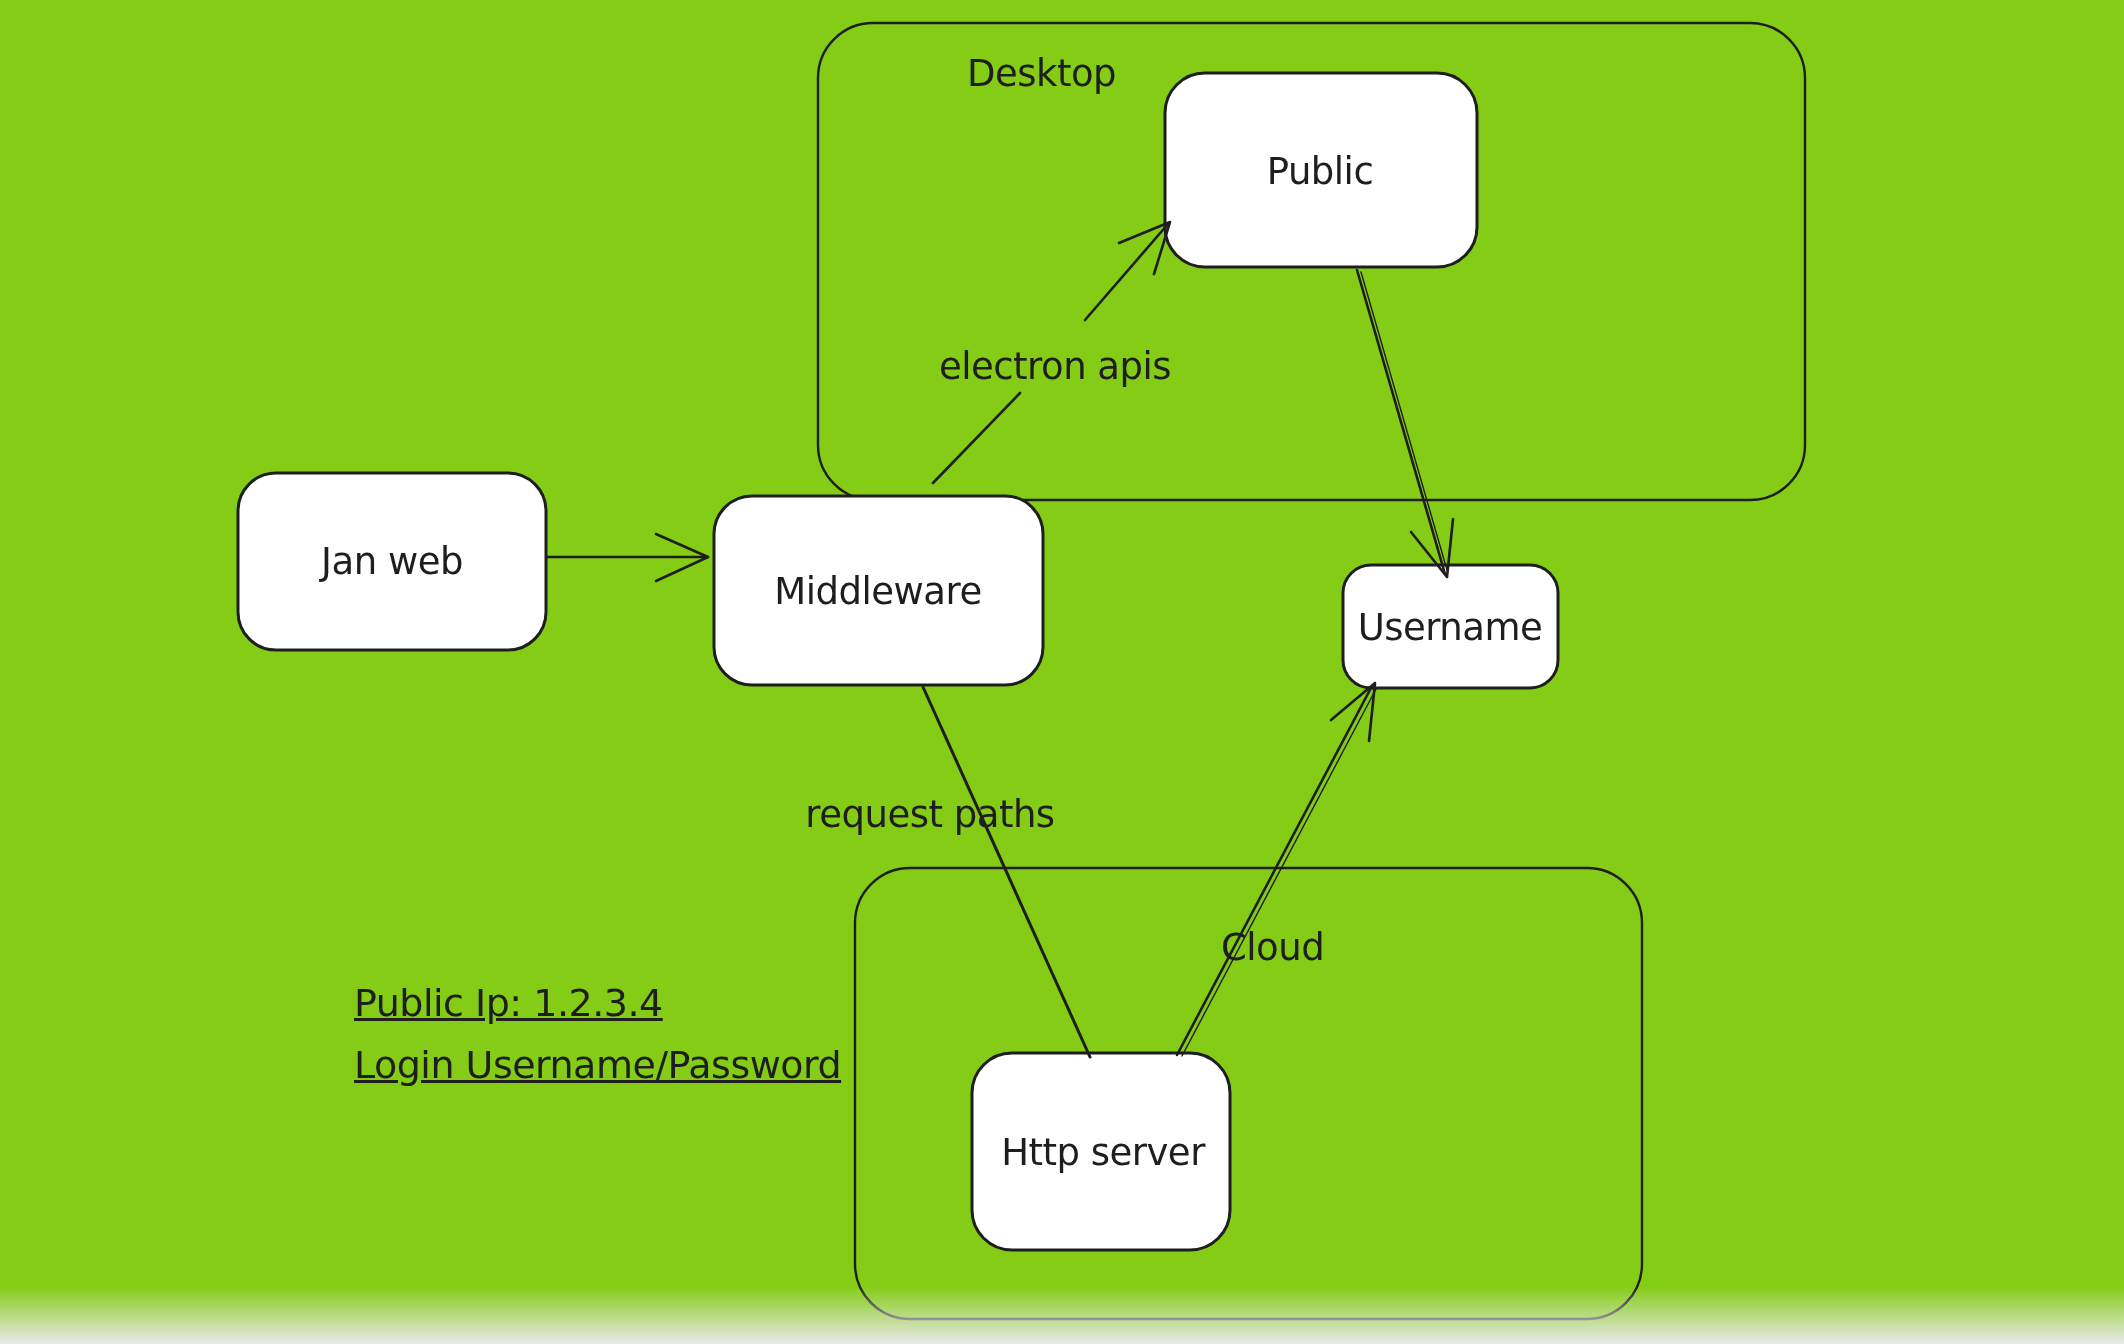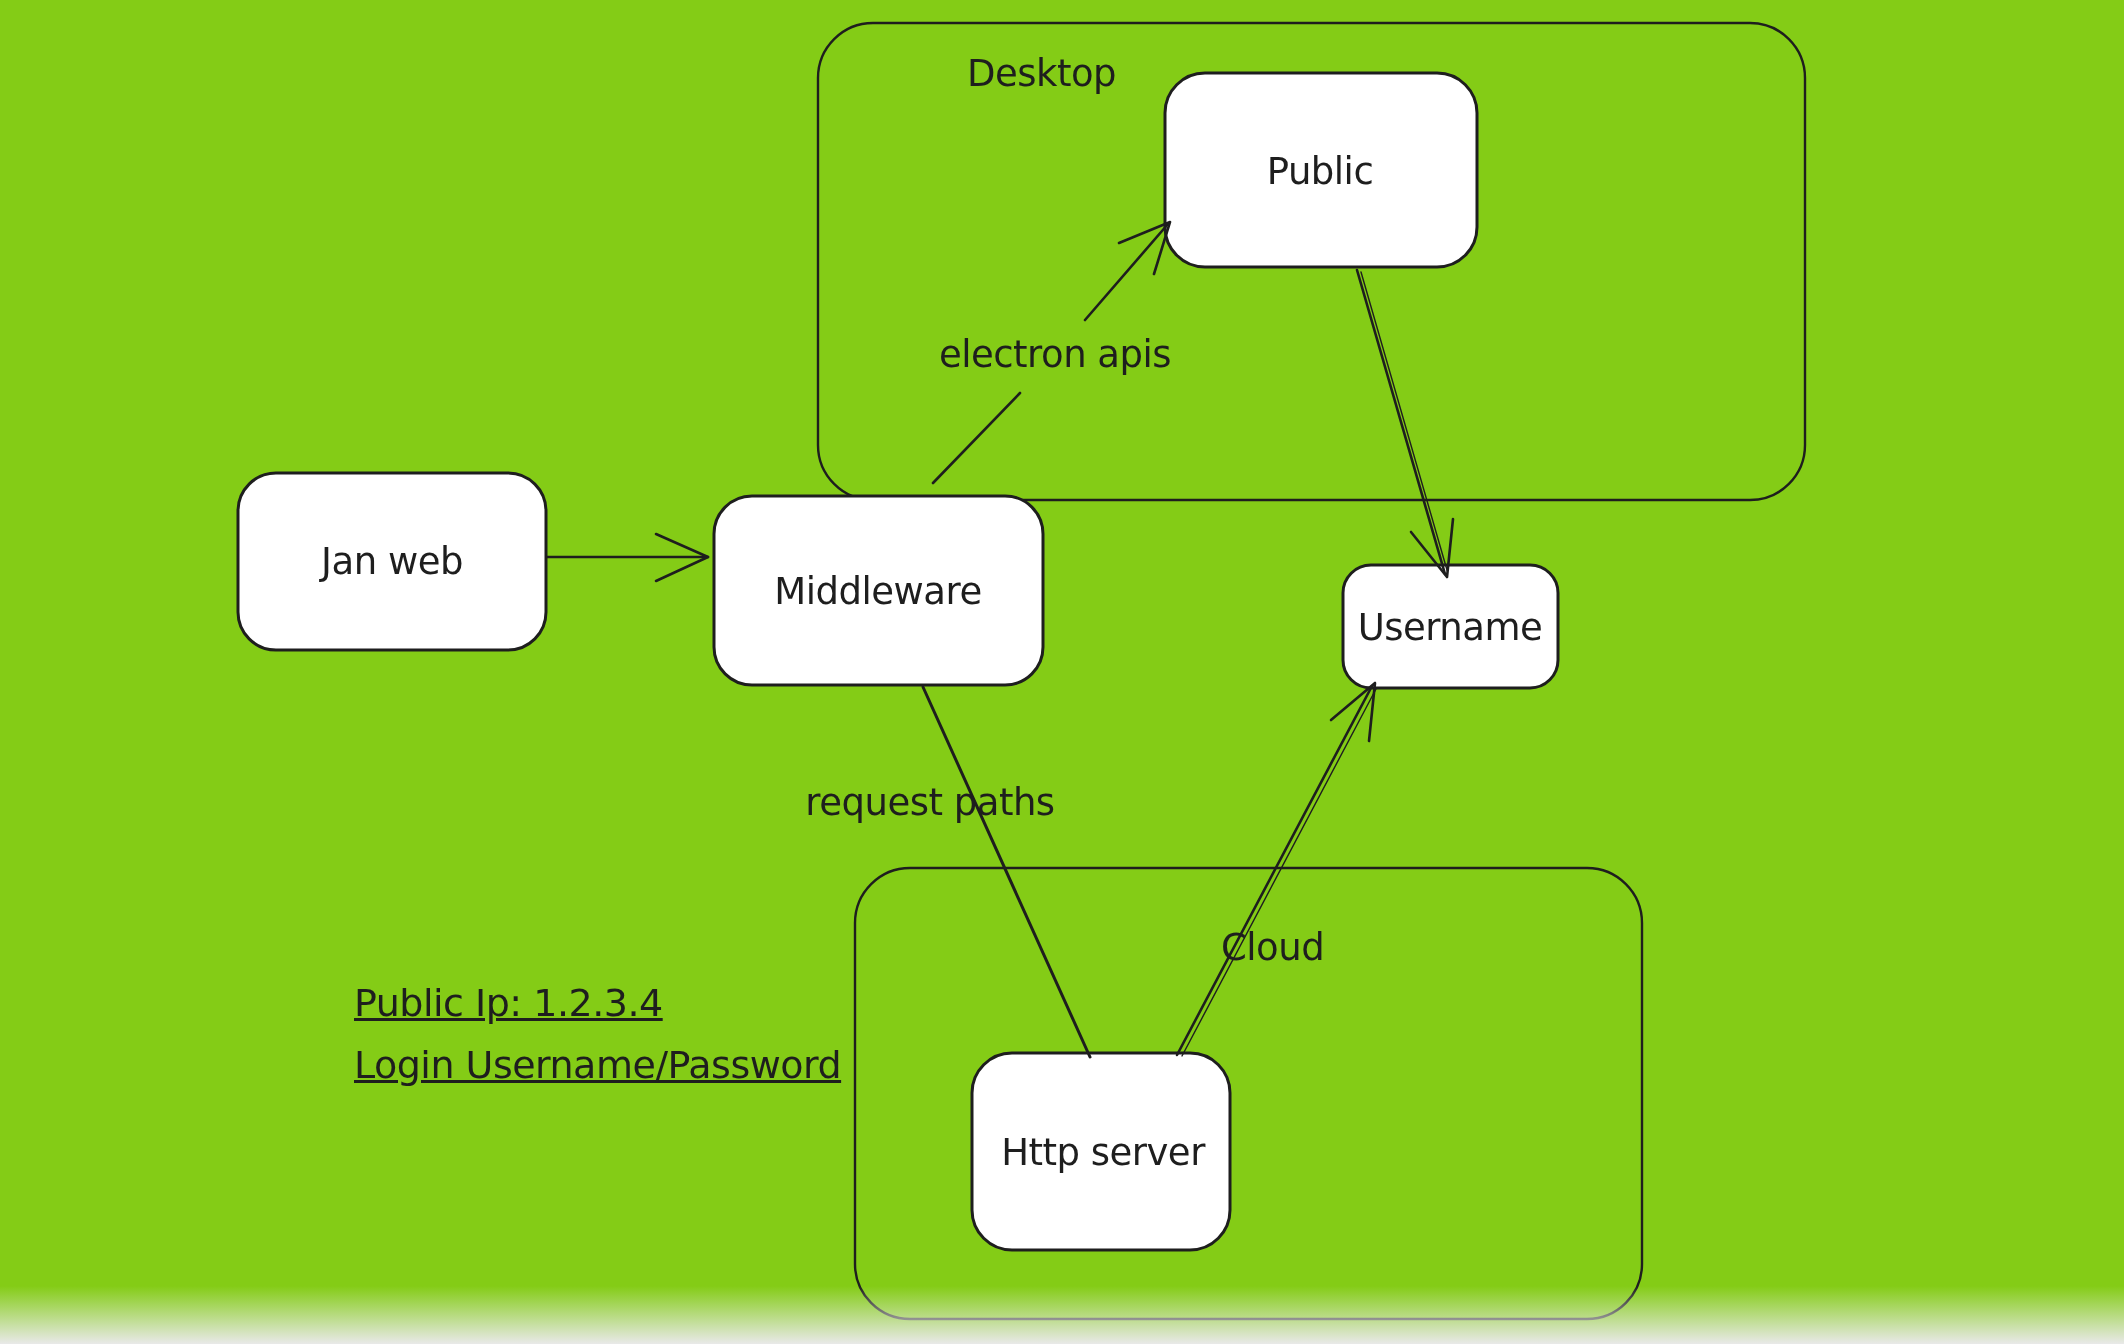"electron apis" .edge-lbl { margin-top: none -> 12px }
